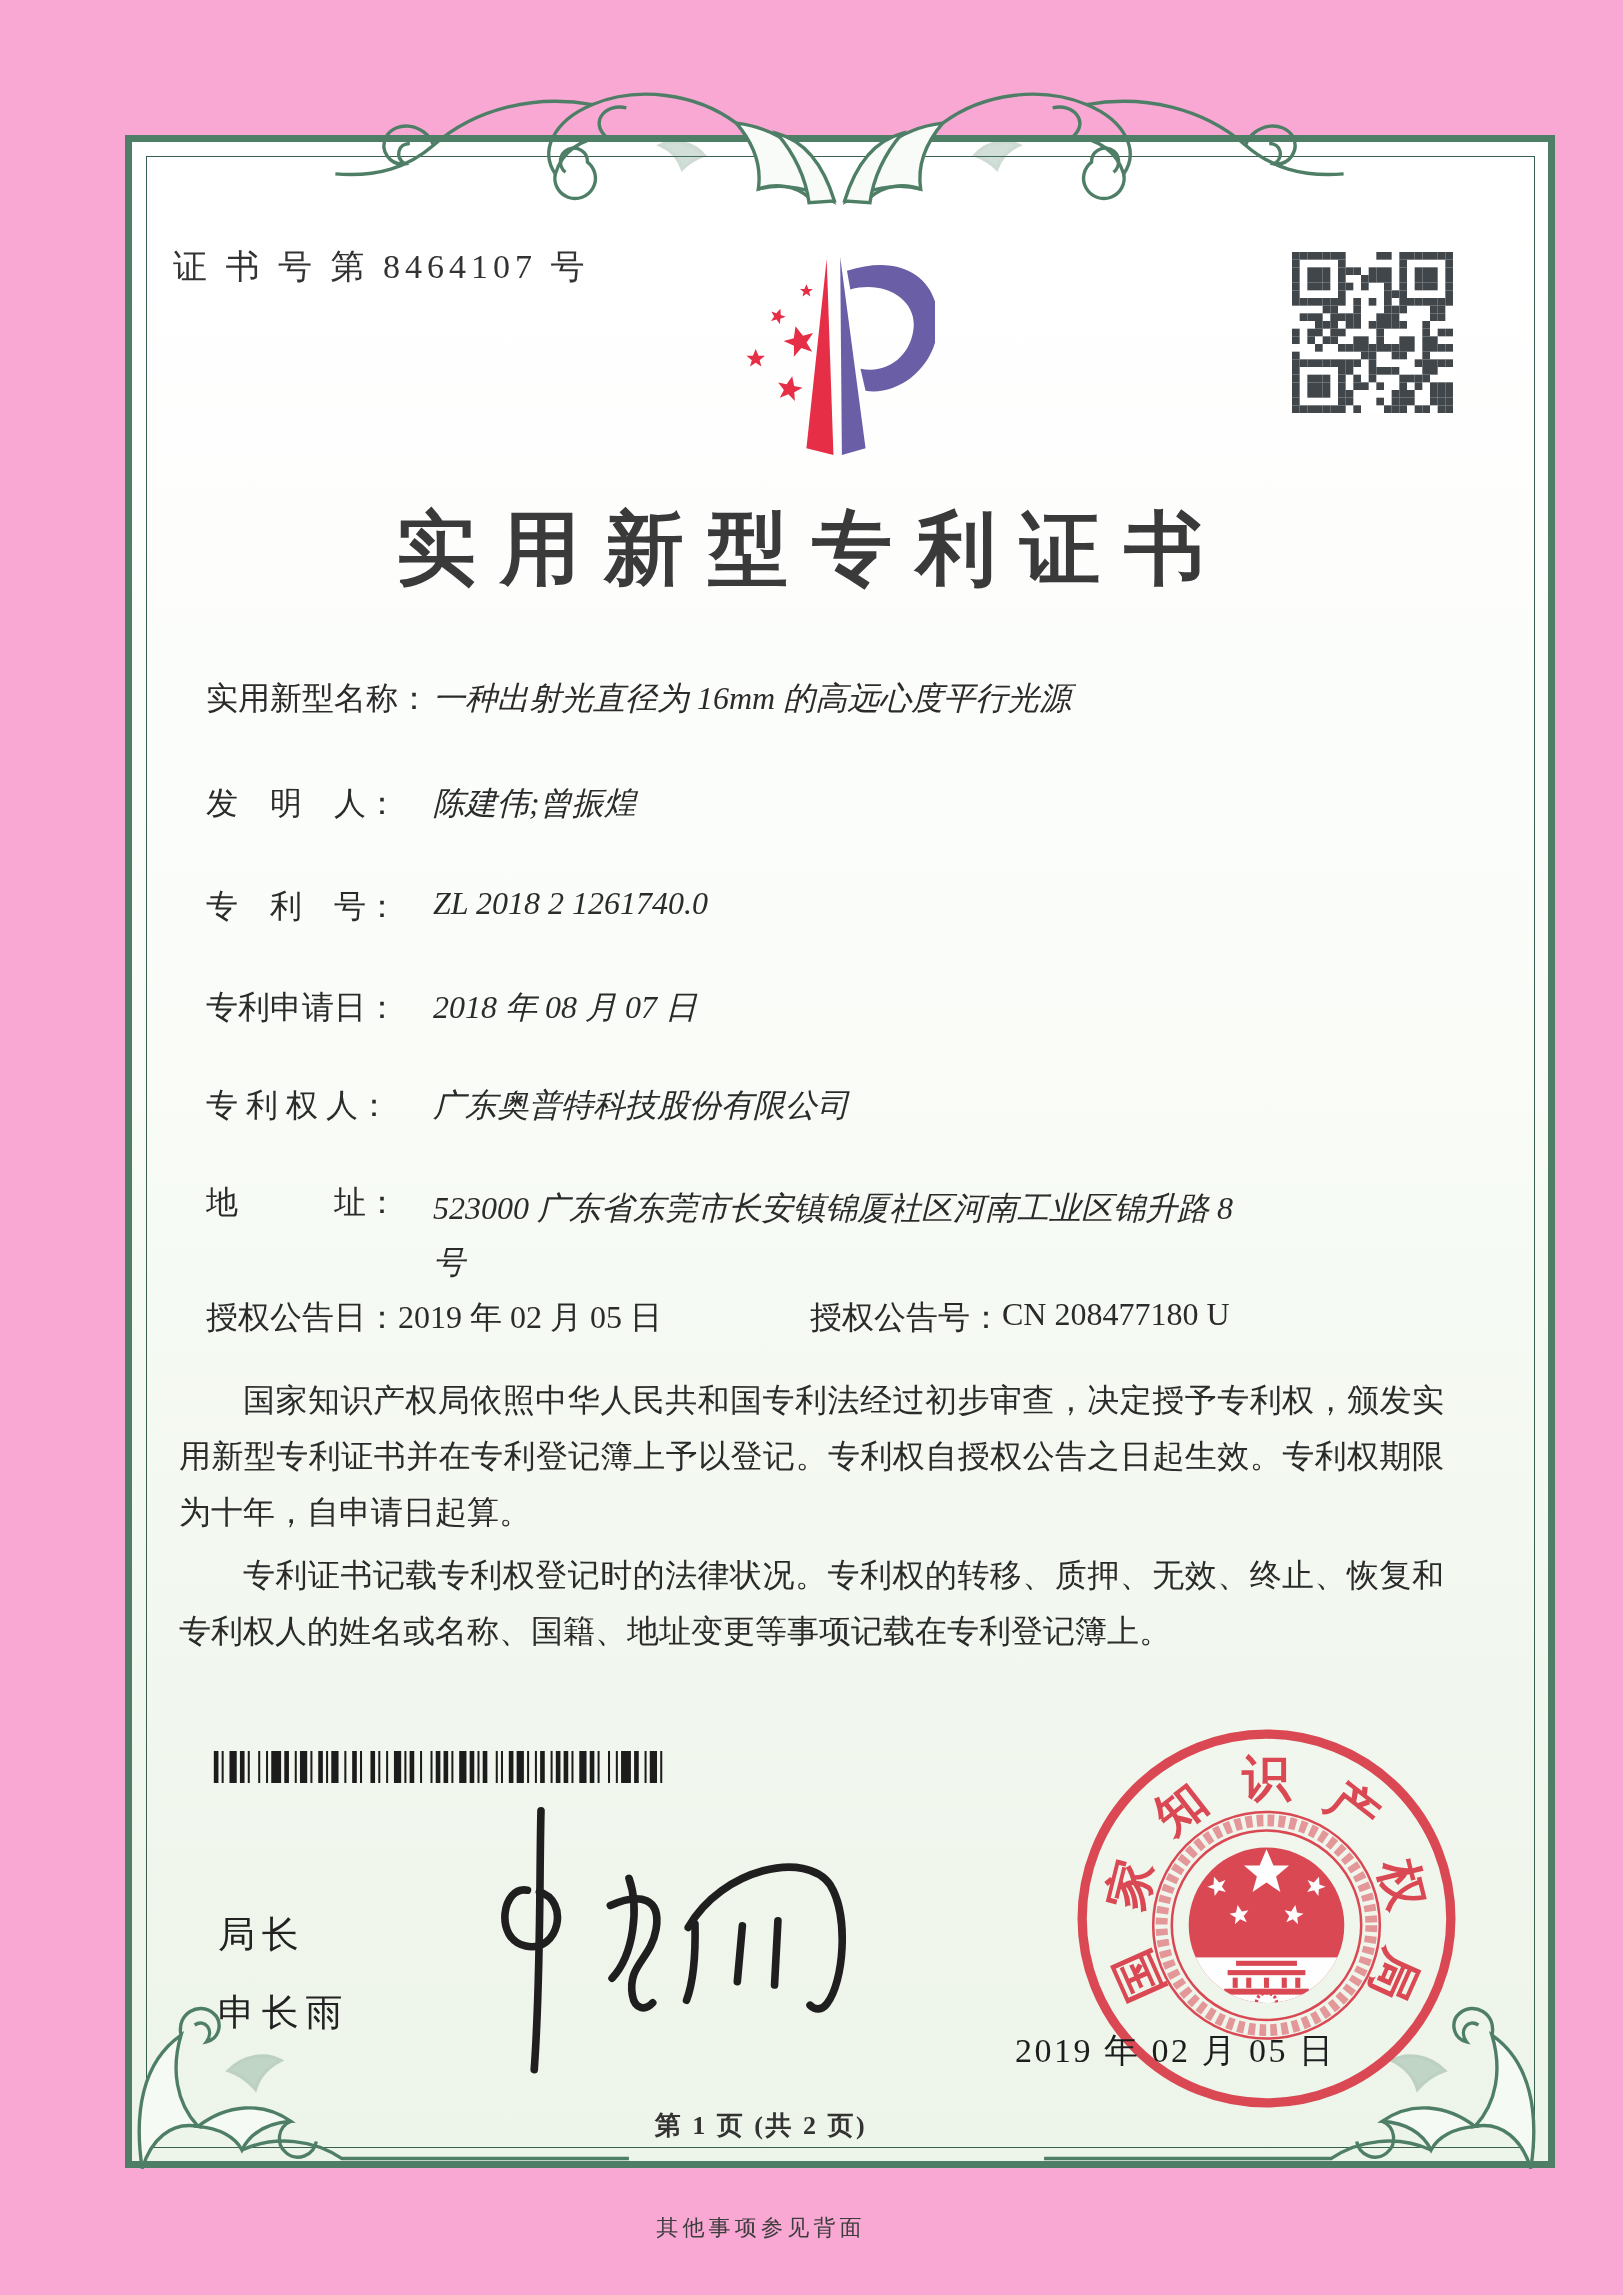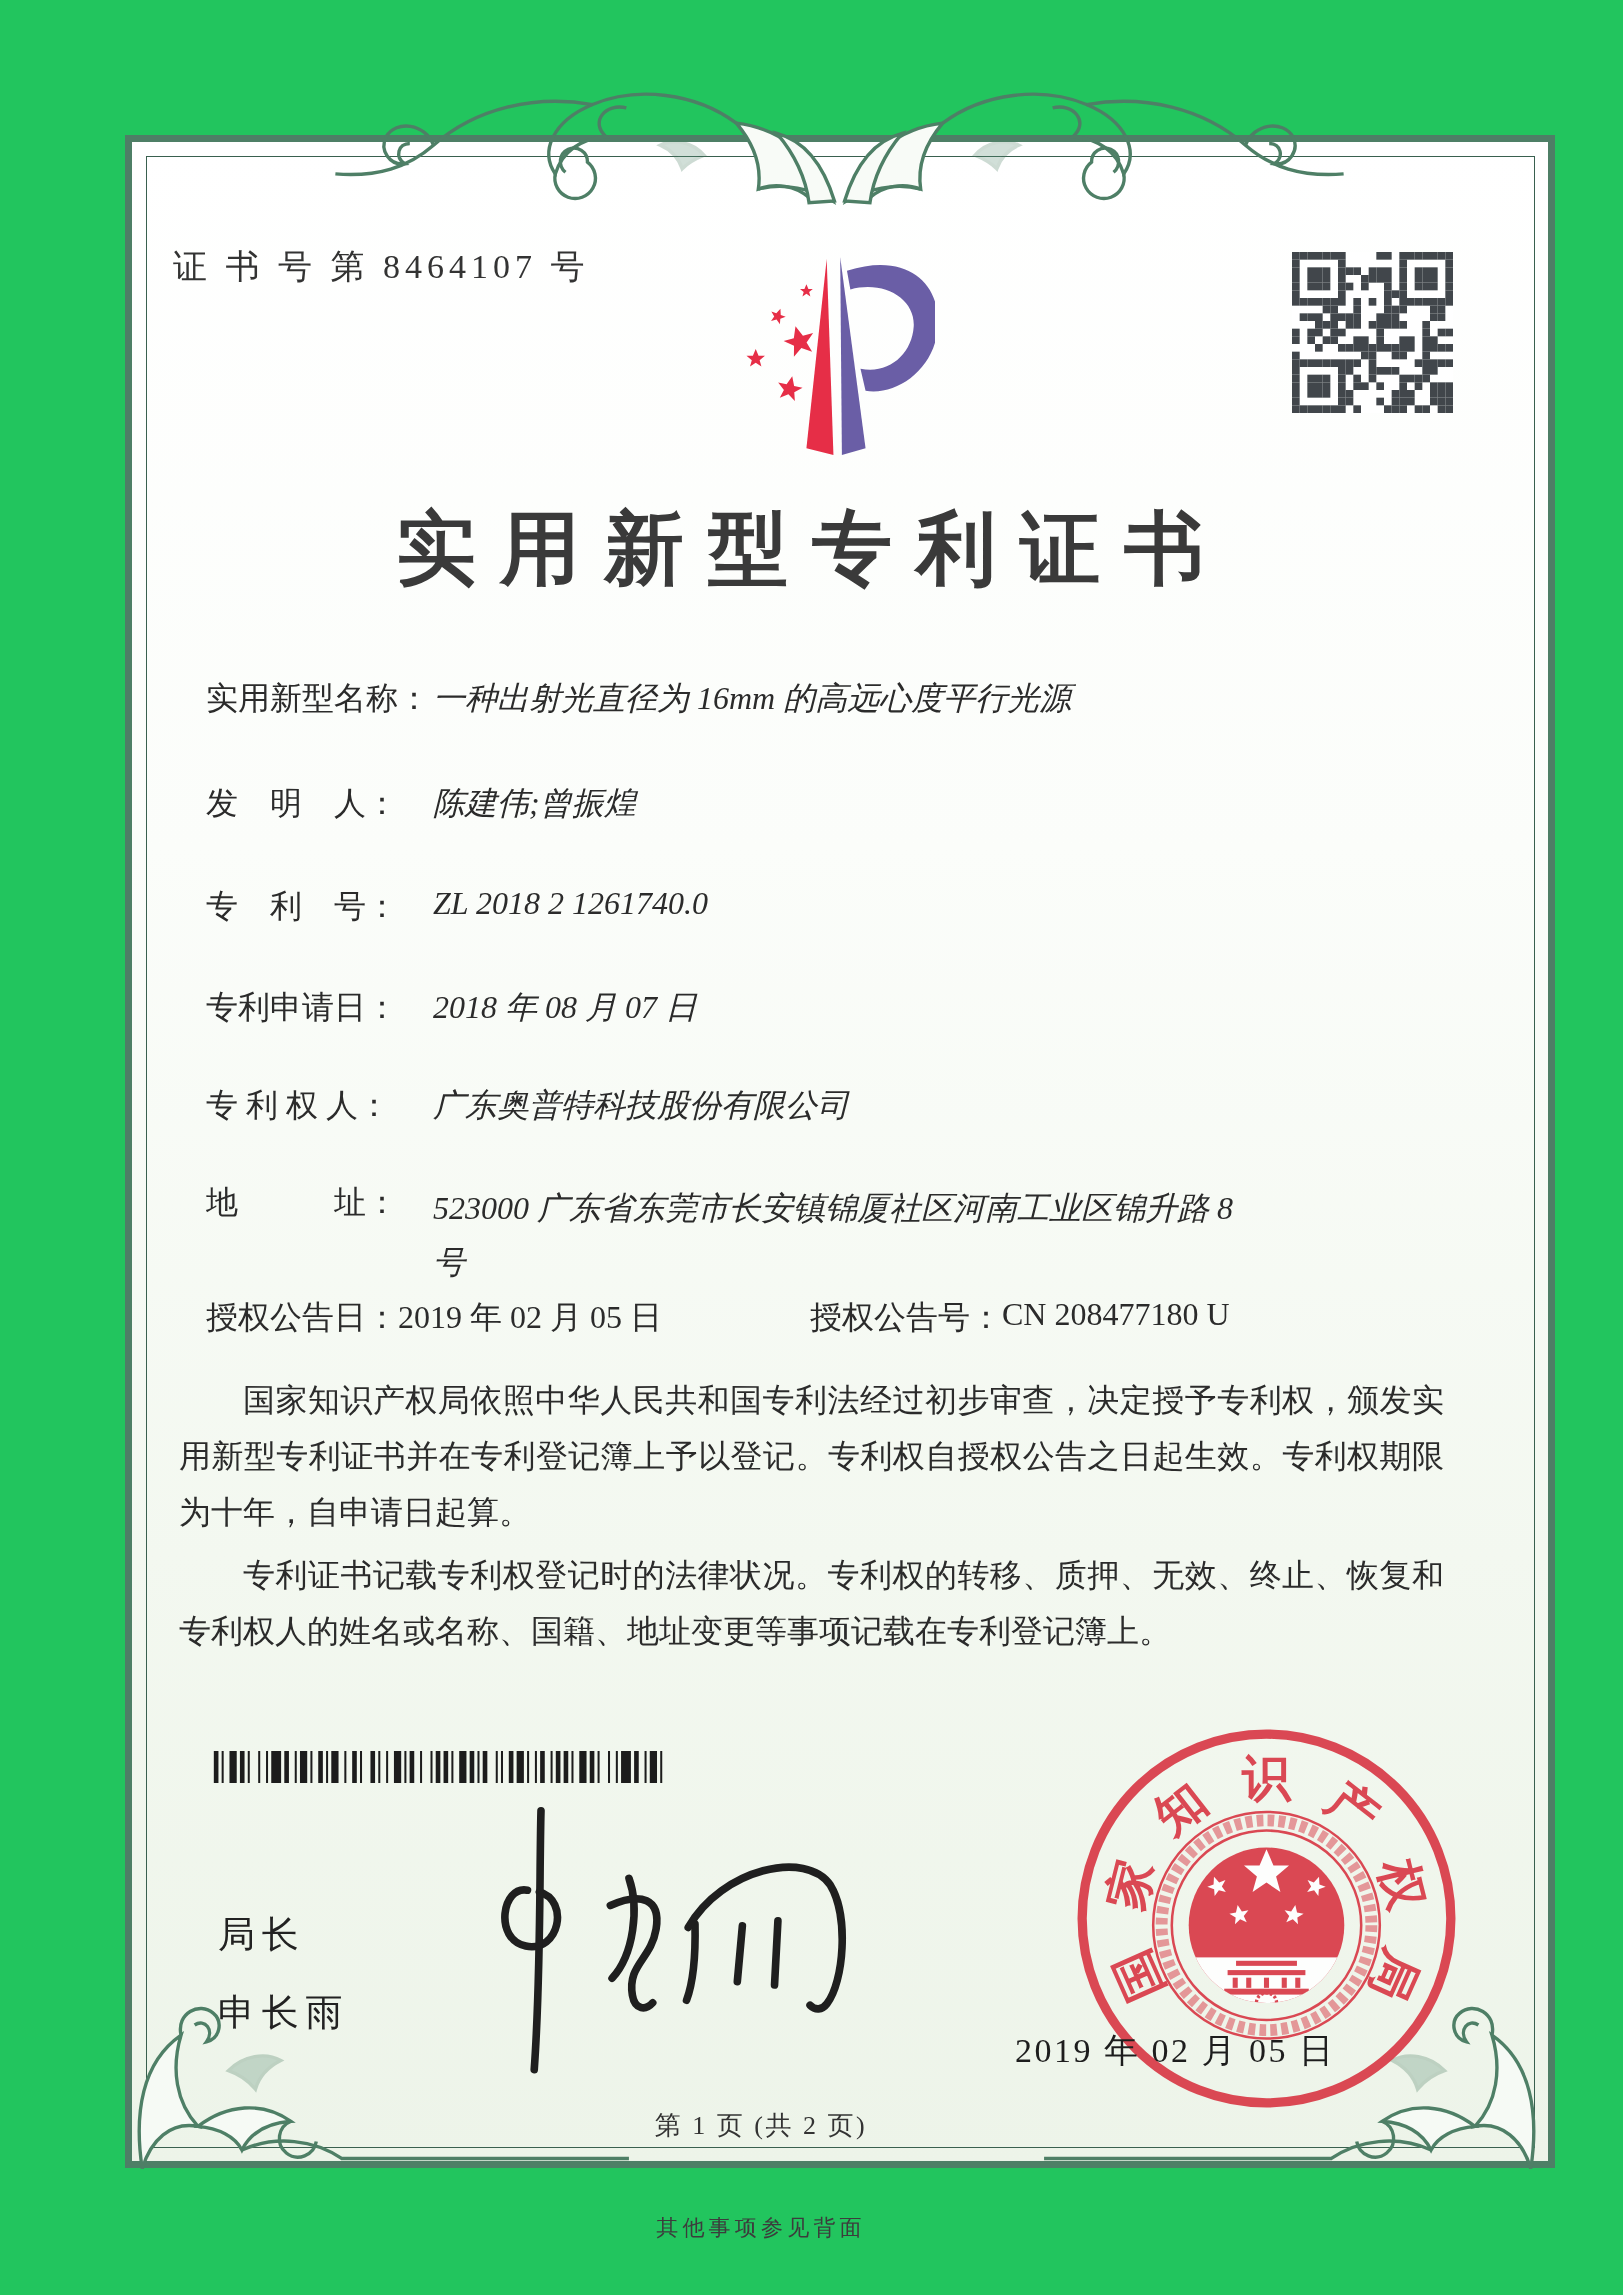"证 书 号 第 8464107" .page { background: #22c55e -> #f9a8d4 }
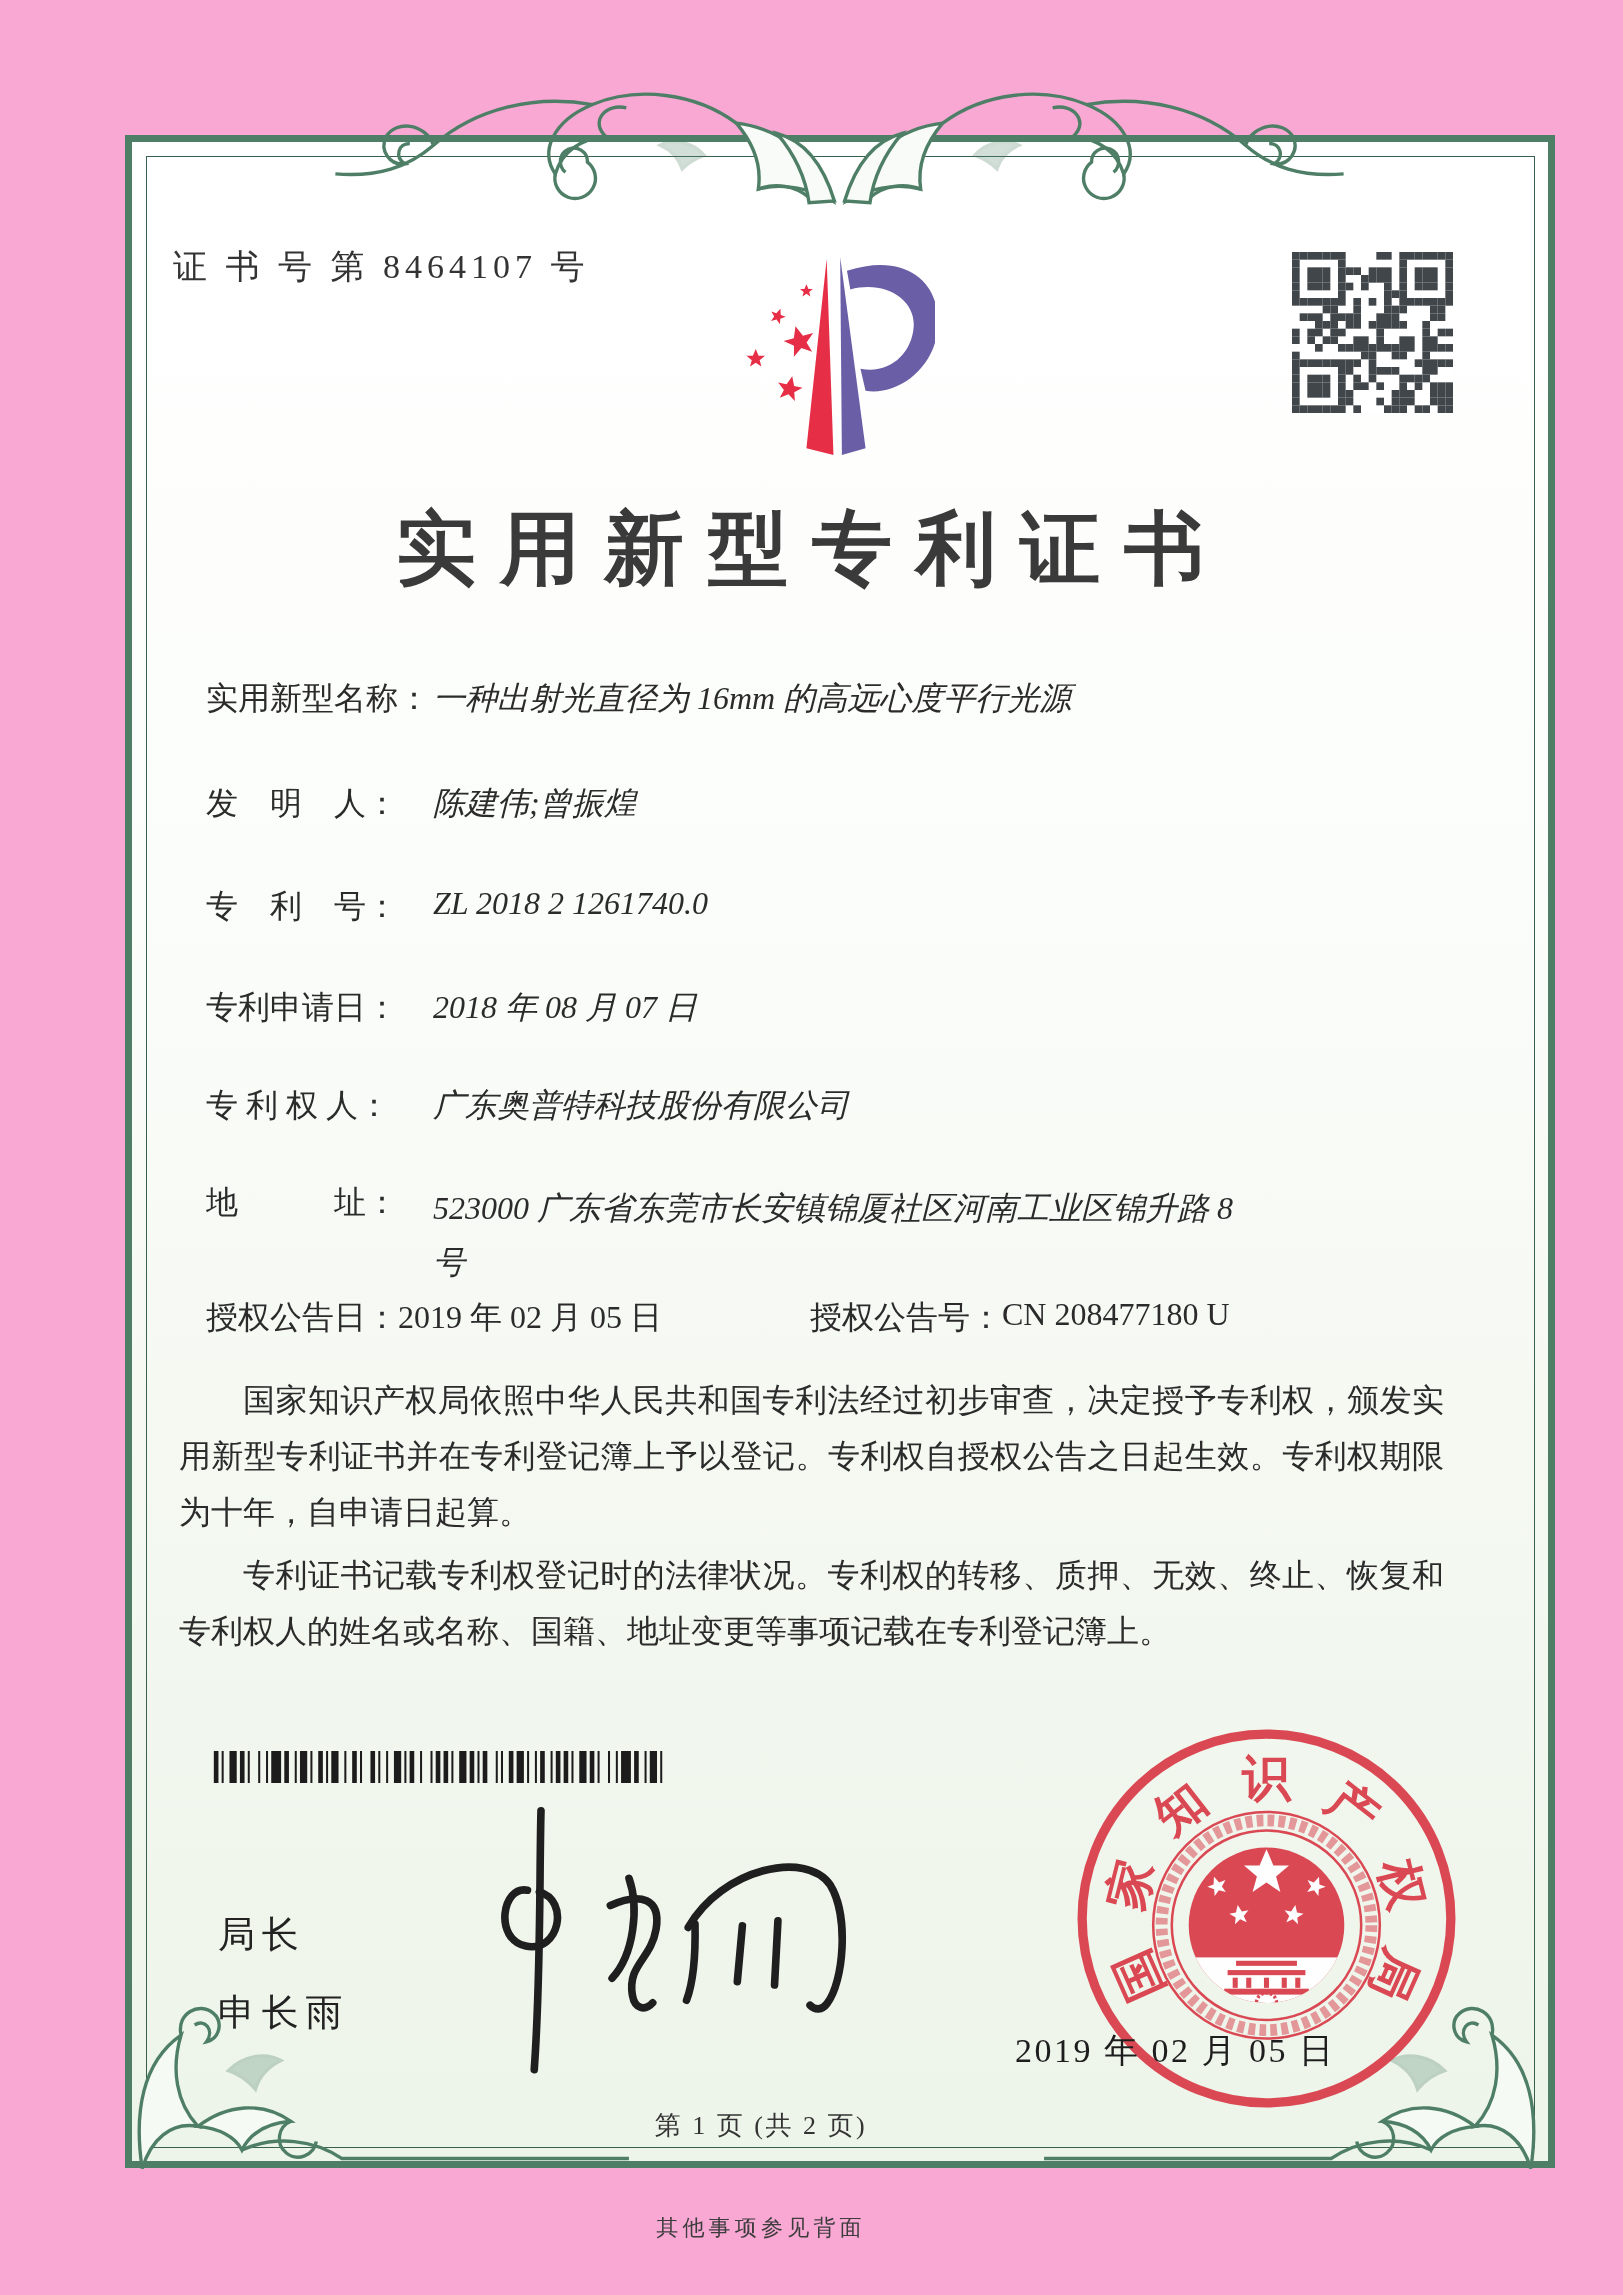"第 1 页 (共 2" .page-footer { font-weight: none -> bold }
